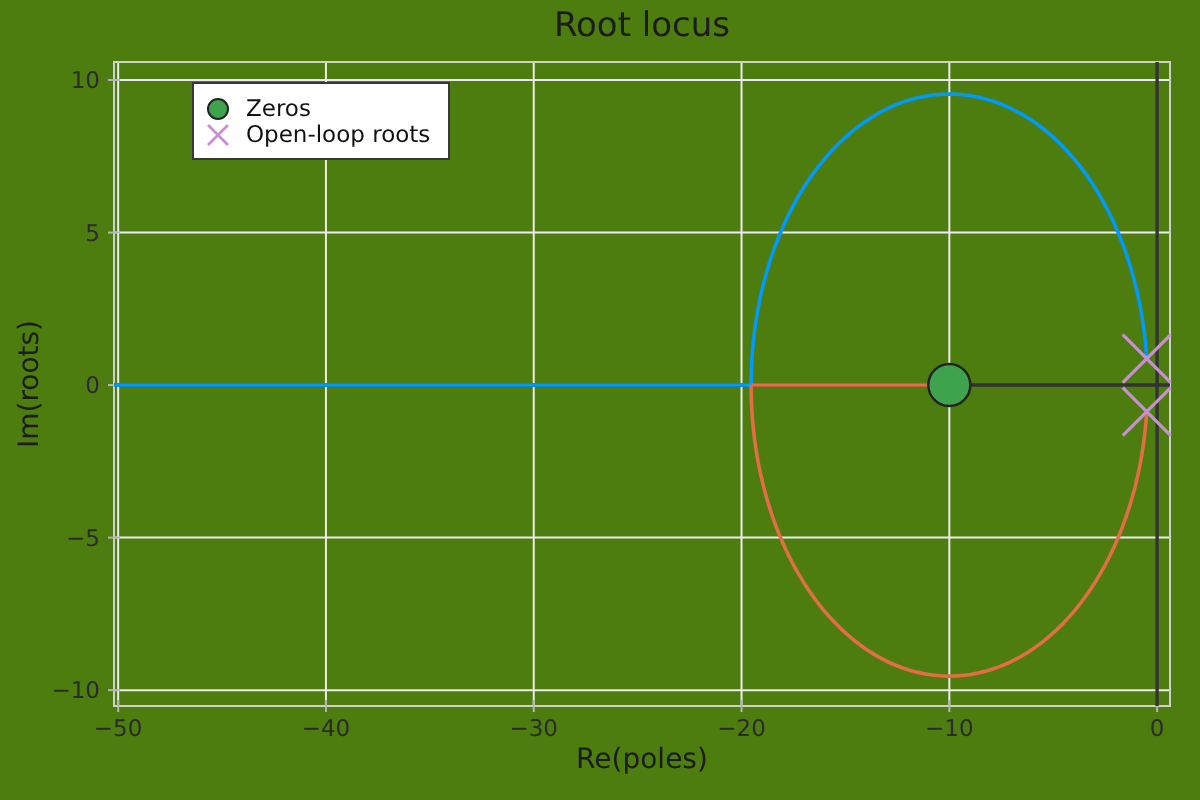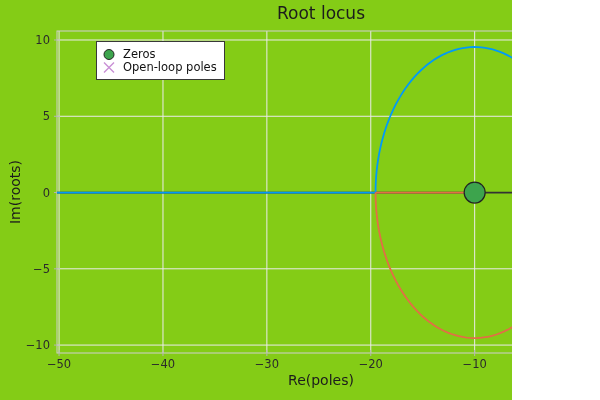"Root locus" .fig { background: #84cc16 -> #4d7c0f; width: 512px -> 600px }
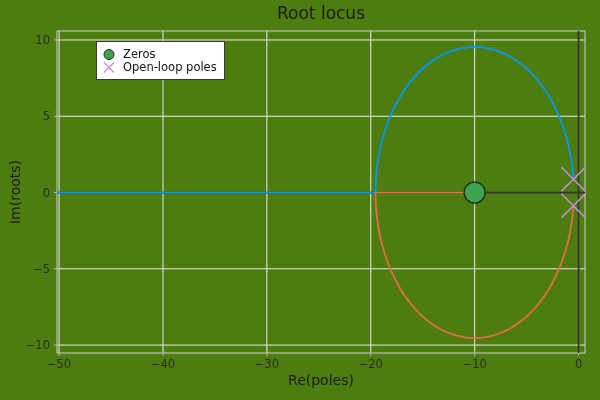"Open-loop poles" span.legend-label { text: poles -> roots }
